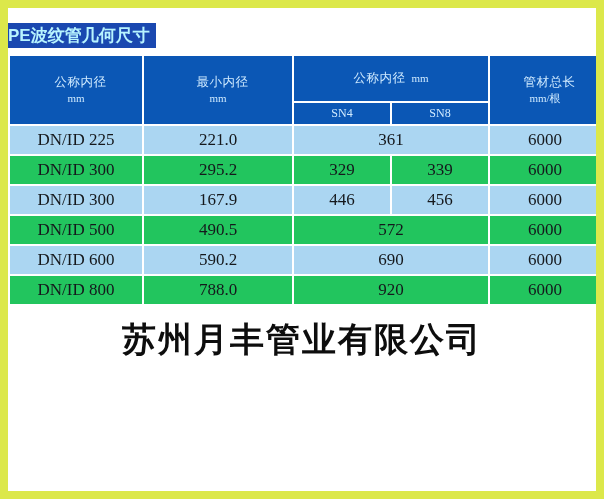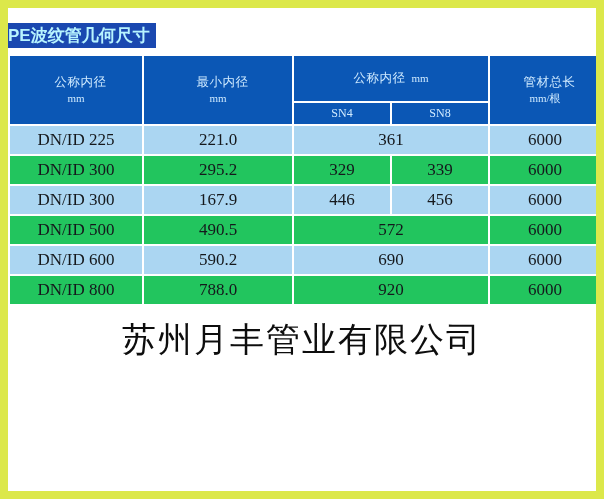"苏州月丰管业有限公司" #company { font-weight: normal -> bold }
